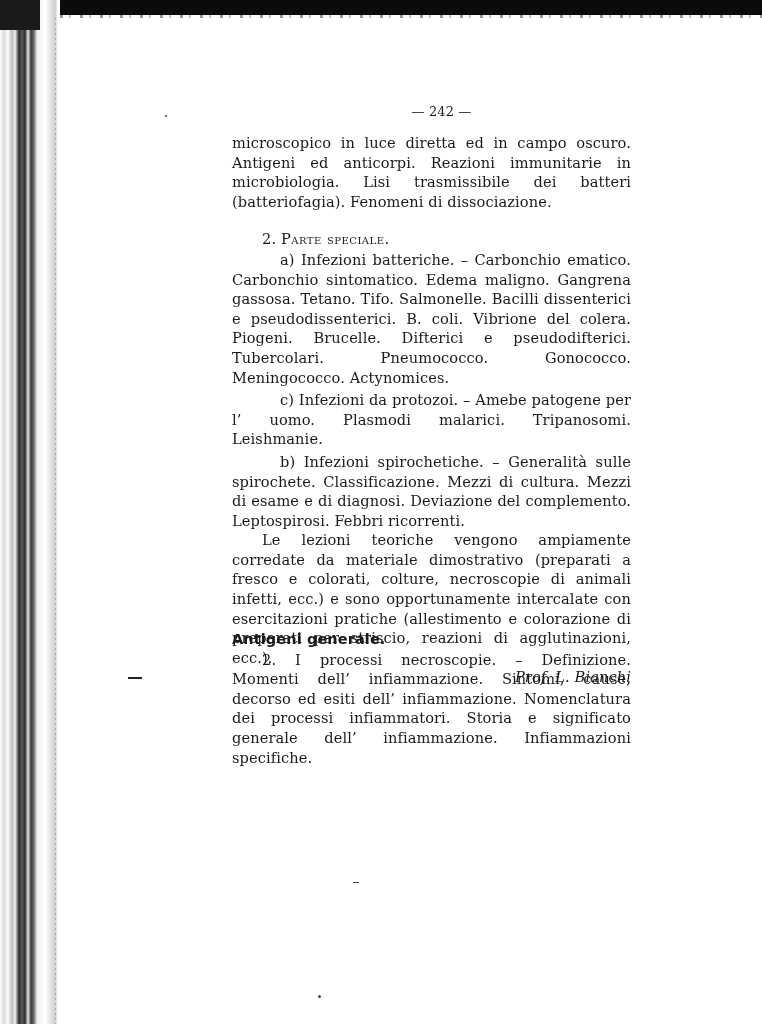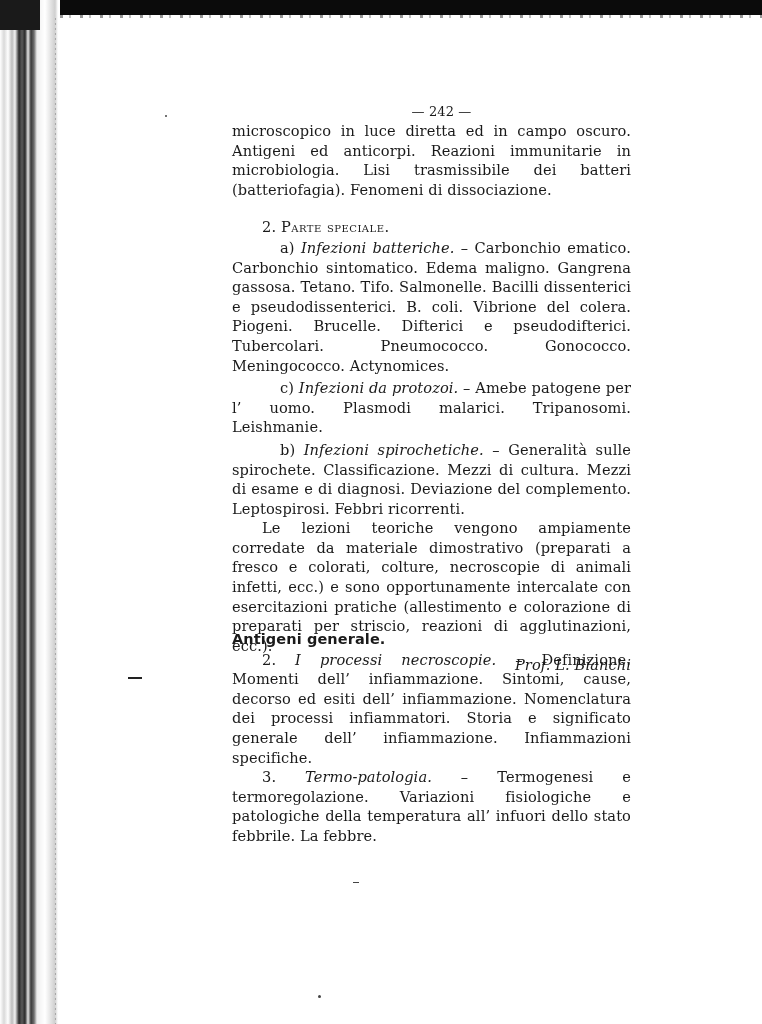"microscopico in luce diretta ed" div { top: 121px -> 133px }
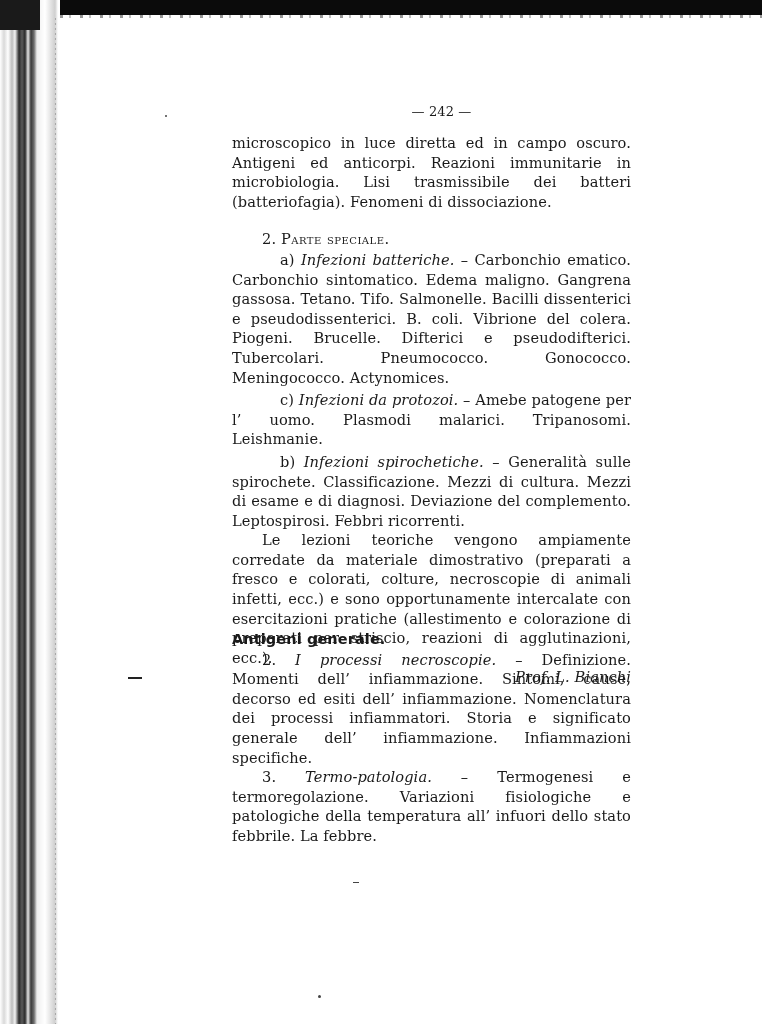"Infezioni batteriche." .it { font-style: italic -> none }
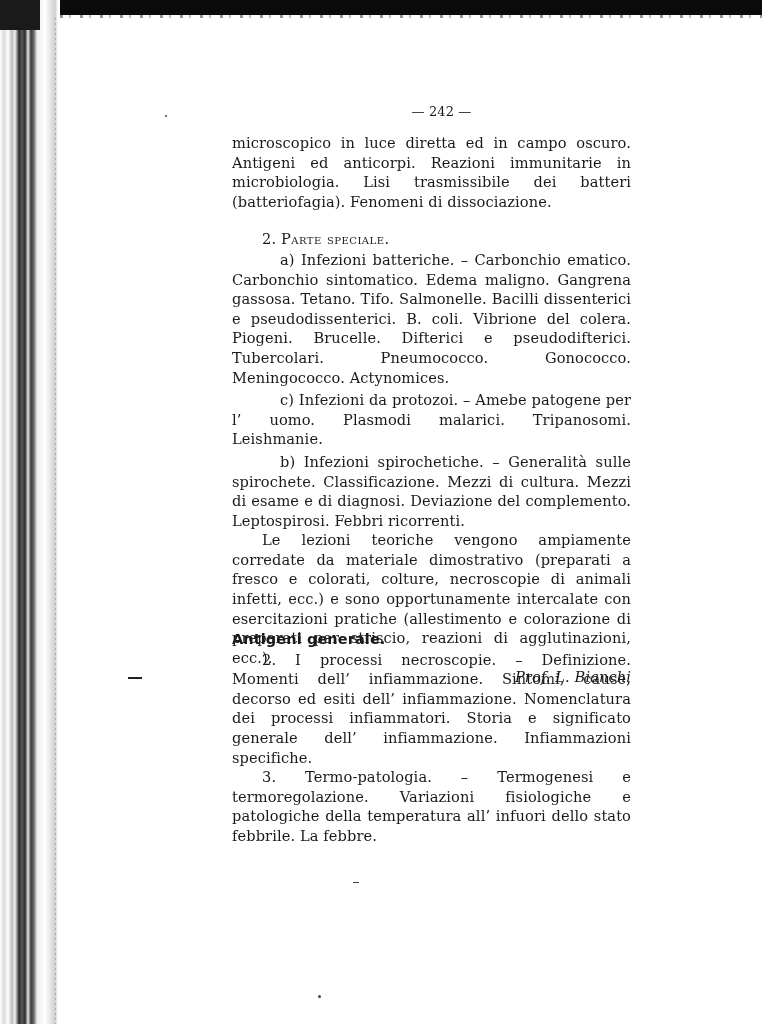"3. Termo-patologia. – Termogenesi e" p.para { html: <p><span>3.</span> <span>Termo-patologia.</span><span> – Termogenesi e termoregolazione. Variazioni fisiologiche e patologiche della temperatura all’ infuori dello stato febbrile. La febbre.</span></p> -> none }
